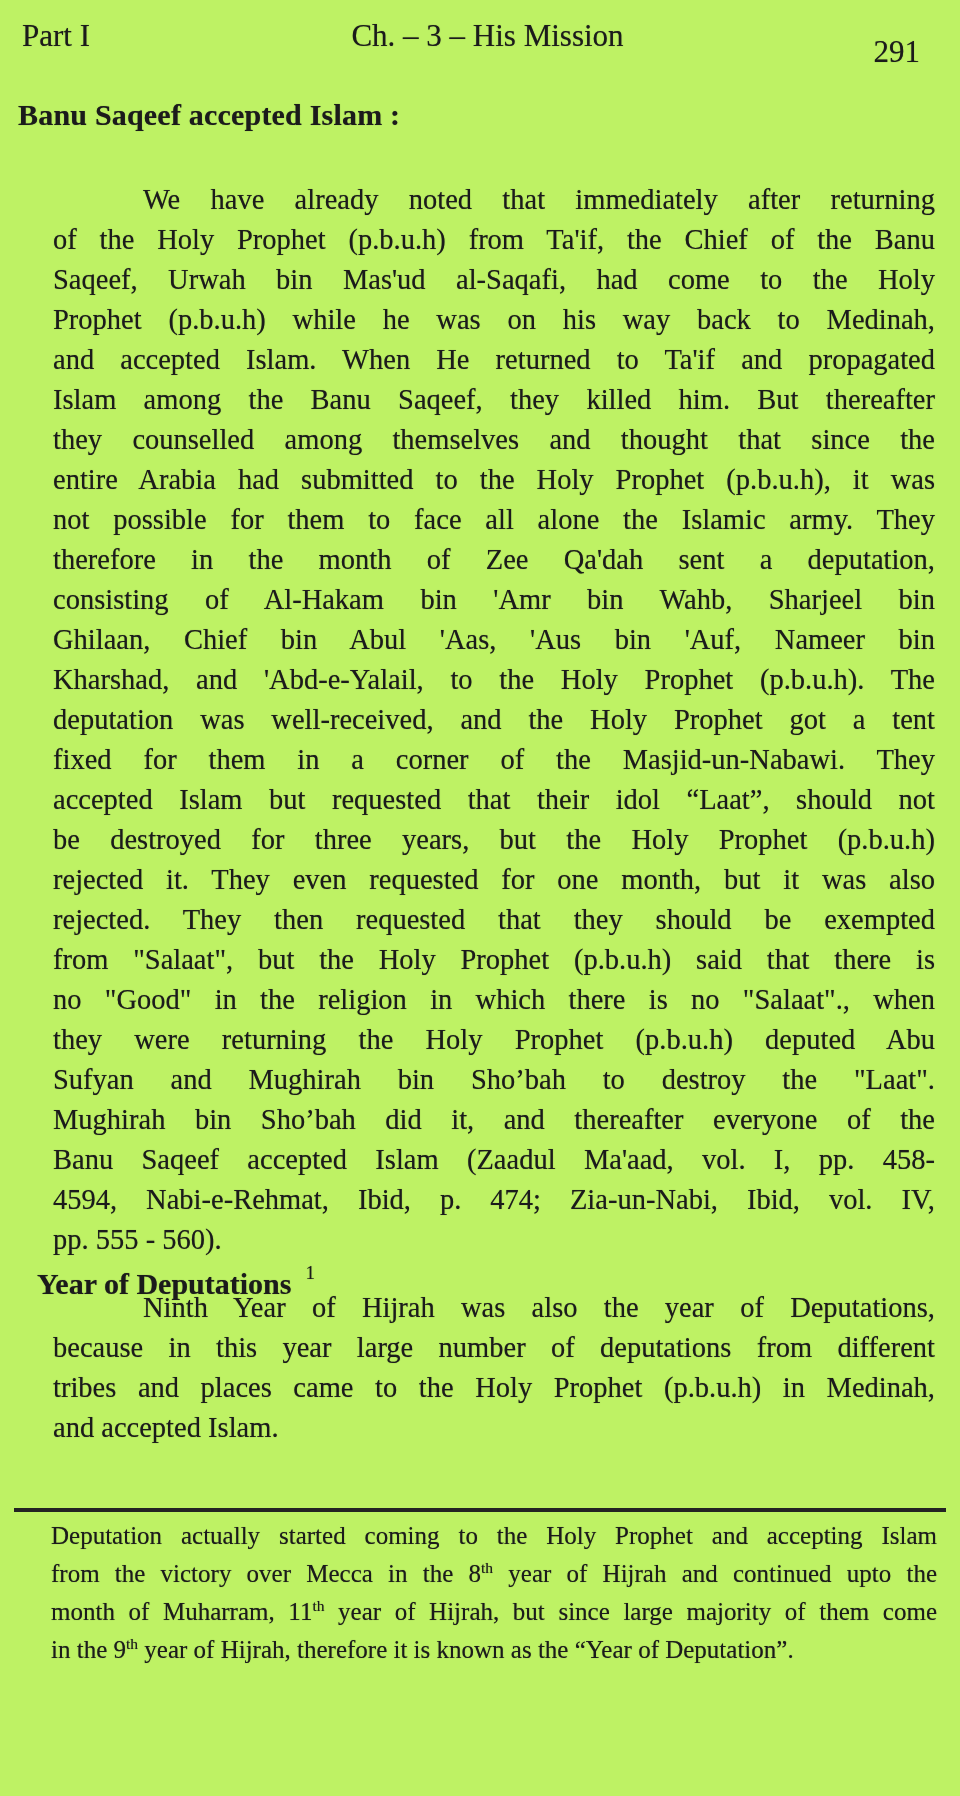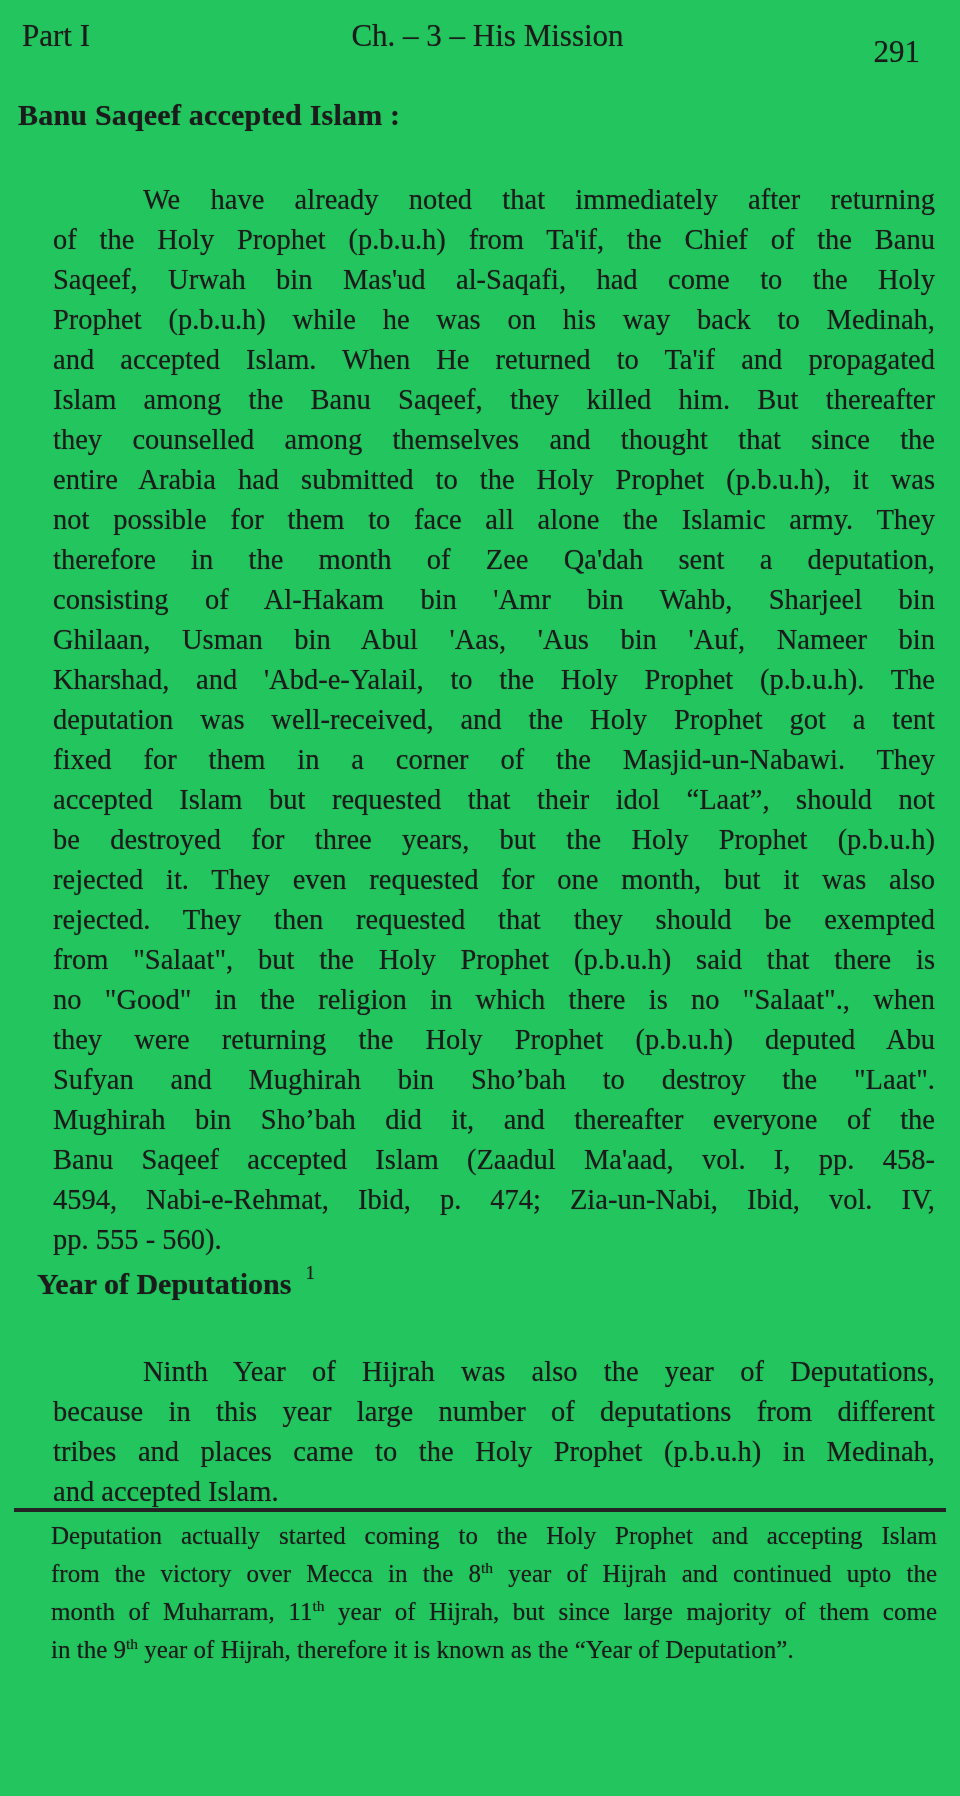"Part I" div.page { background: #22c55e -> #bef264 }
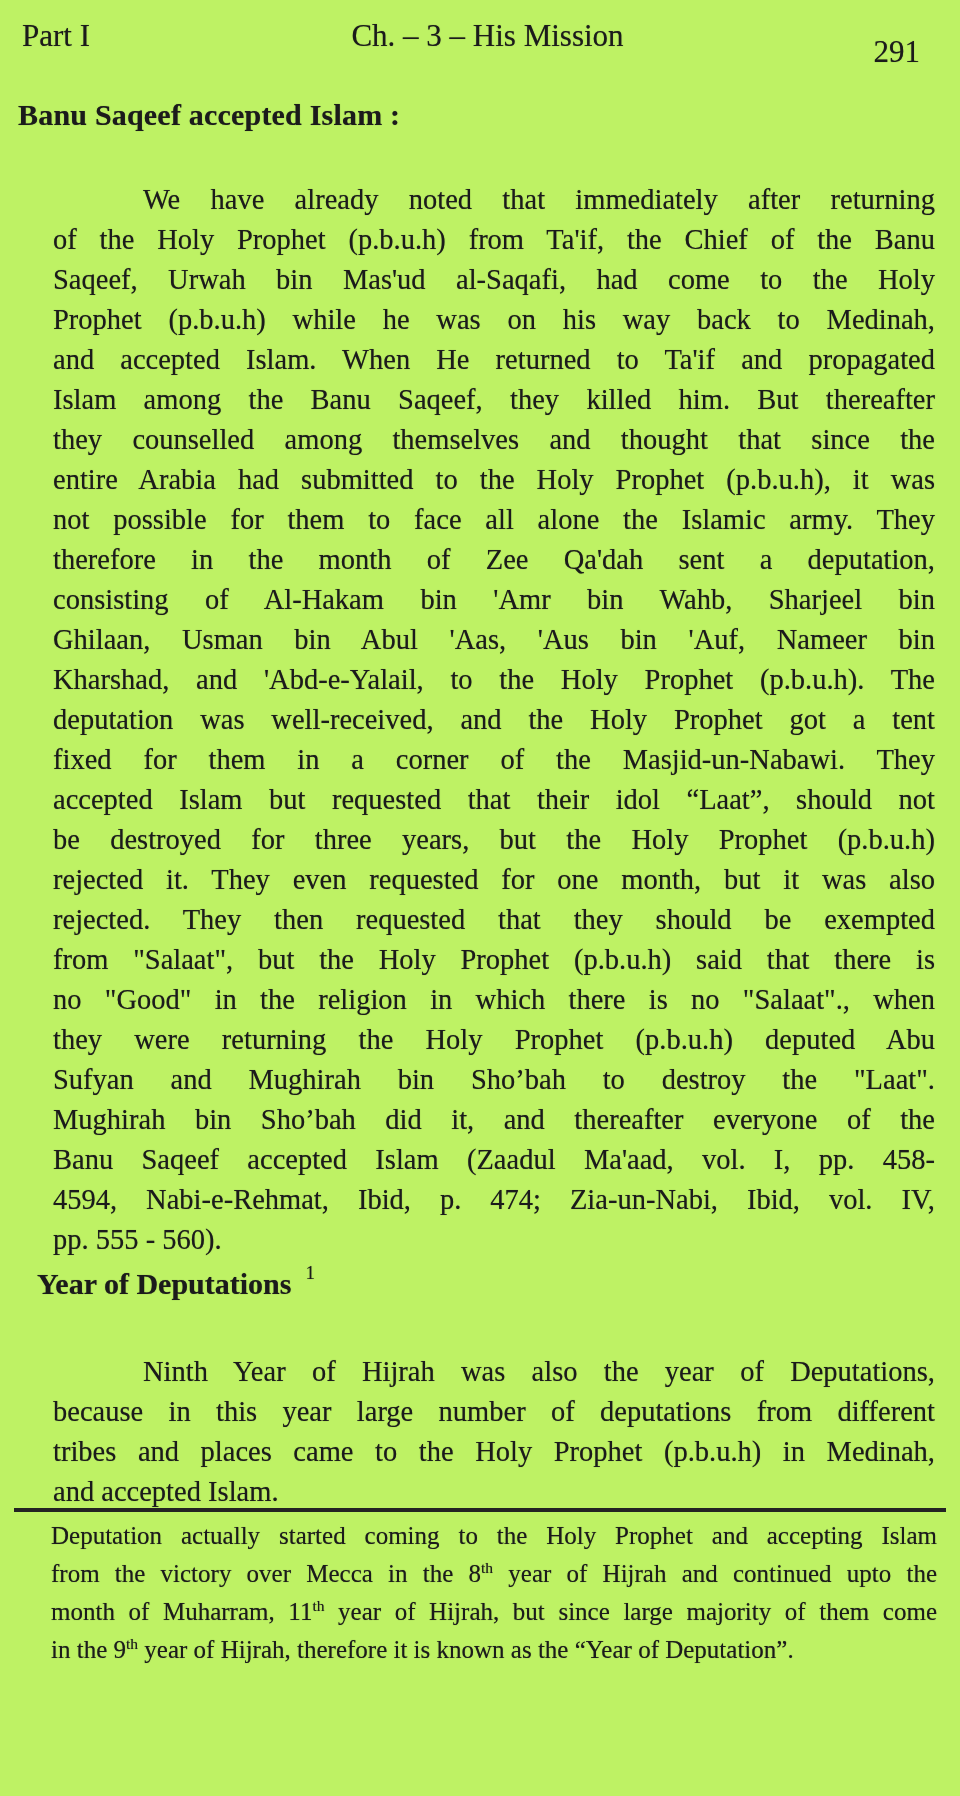"Ghilaan, Usman bin Abul 'Aas," div.jline { text: Usman -> Chief }
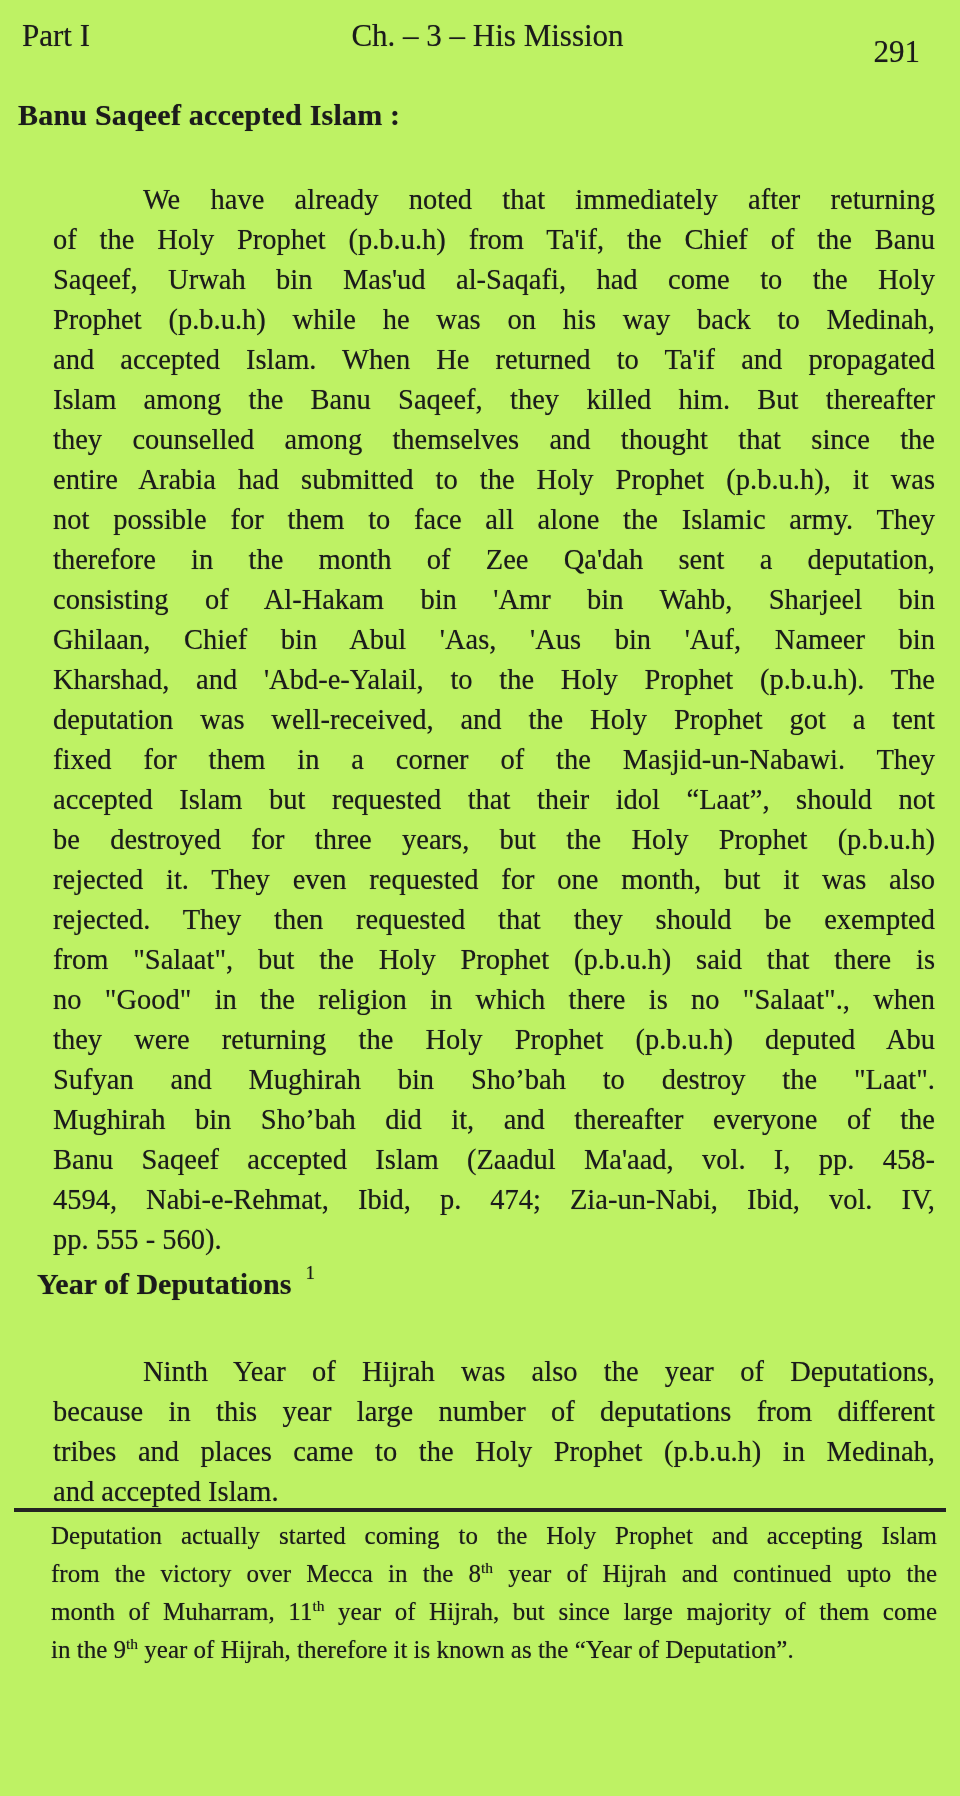"Ninth Year of Hijrah was" .para2 { top: 1352px -> 1288px }
